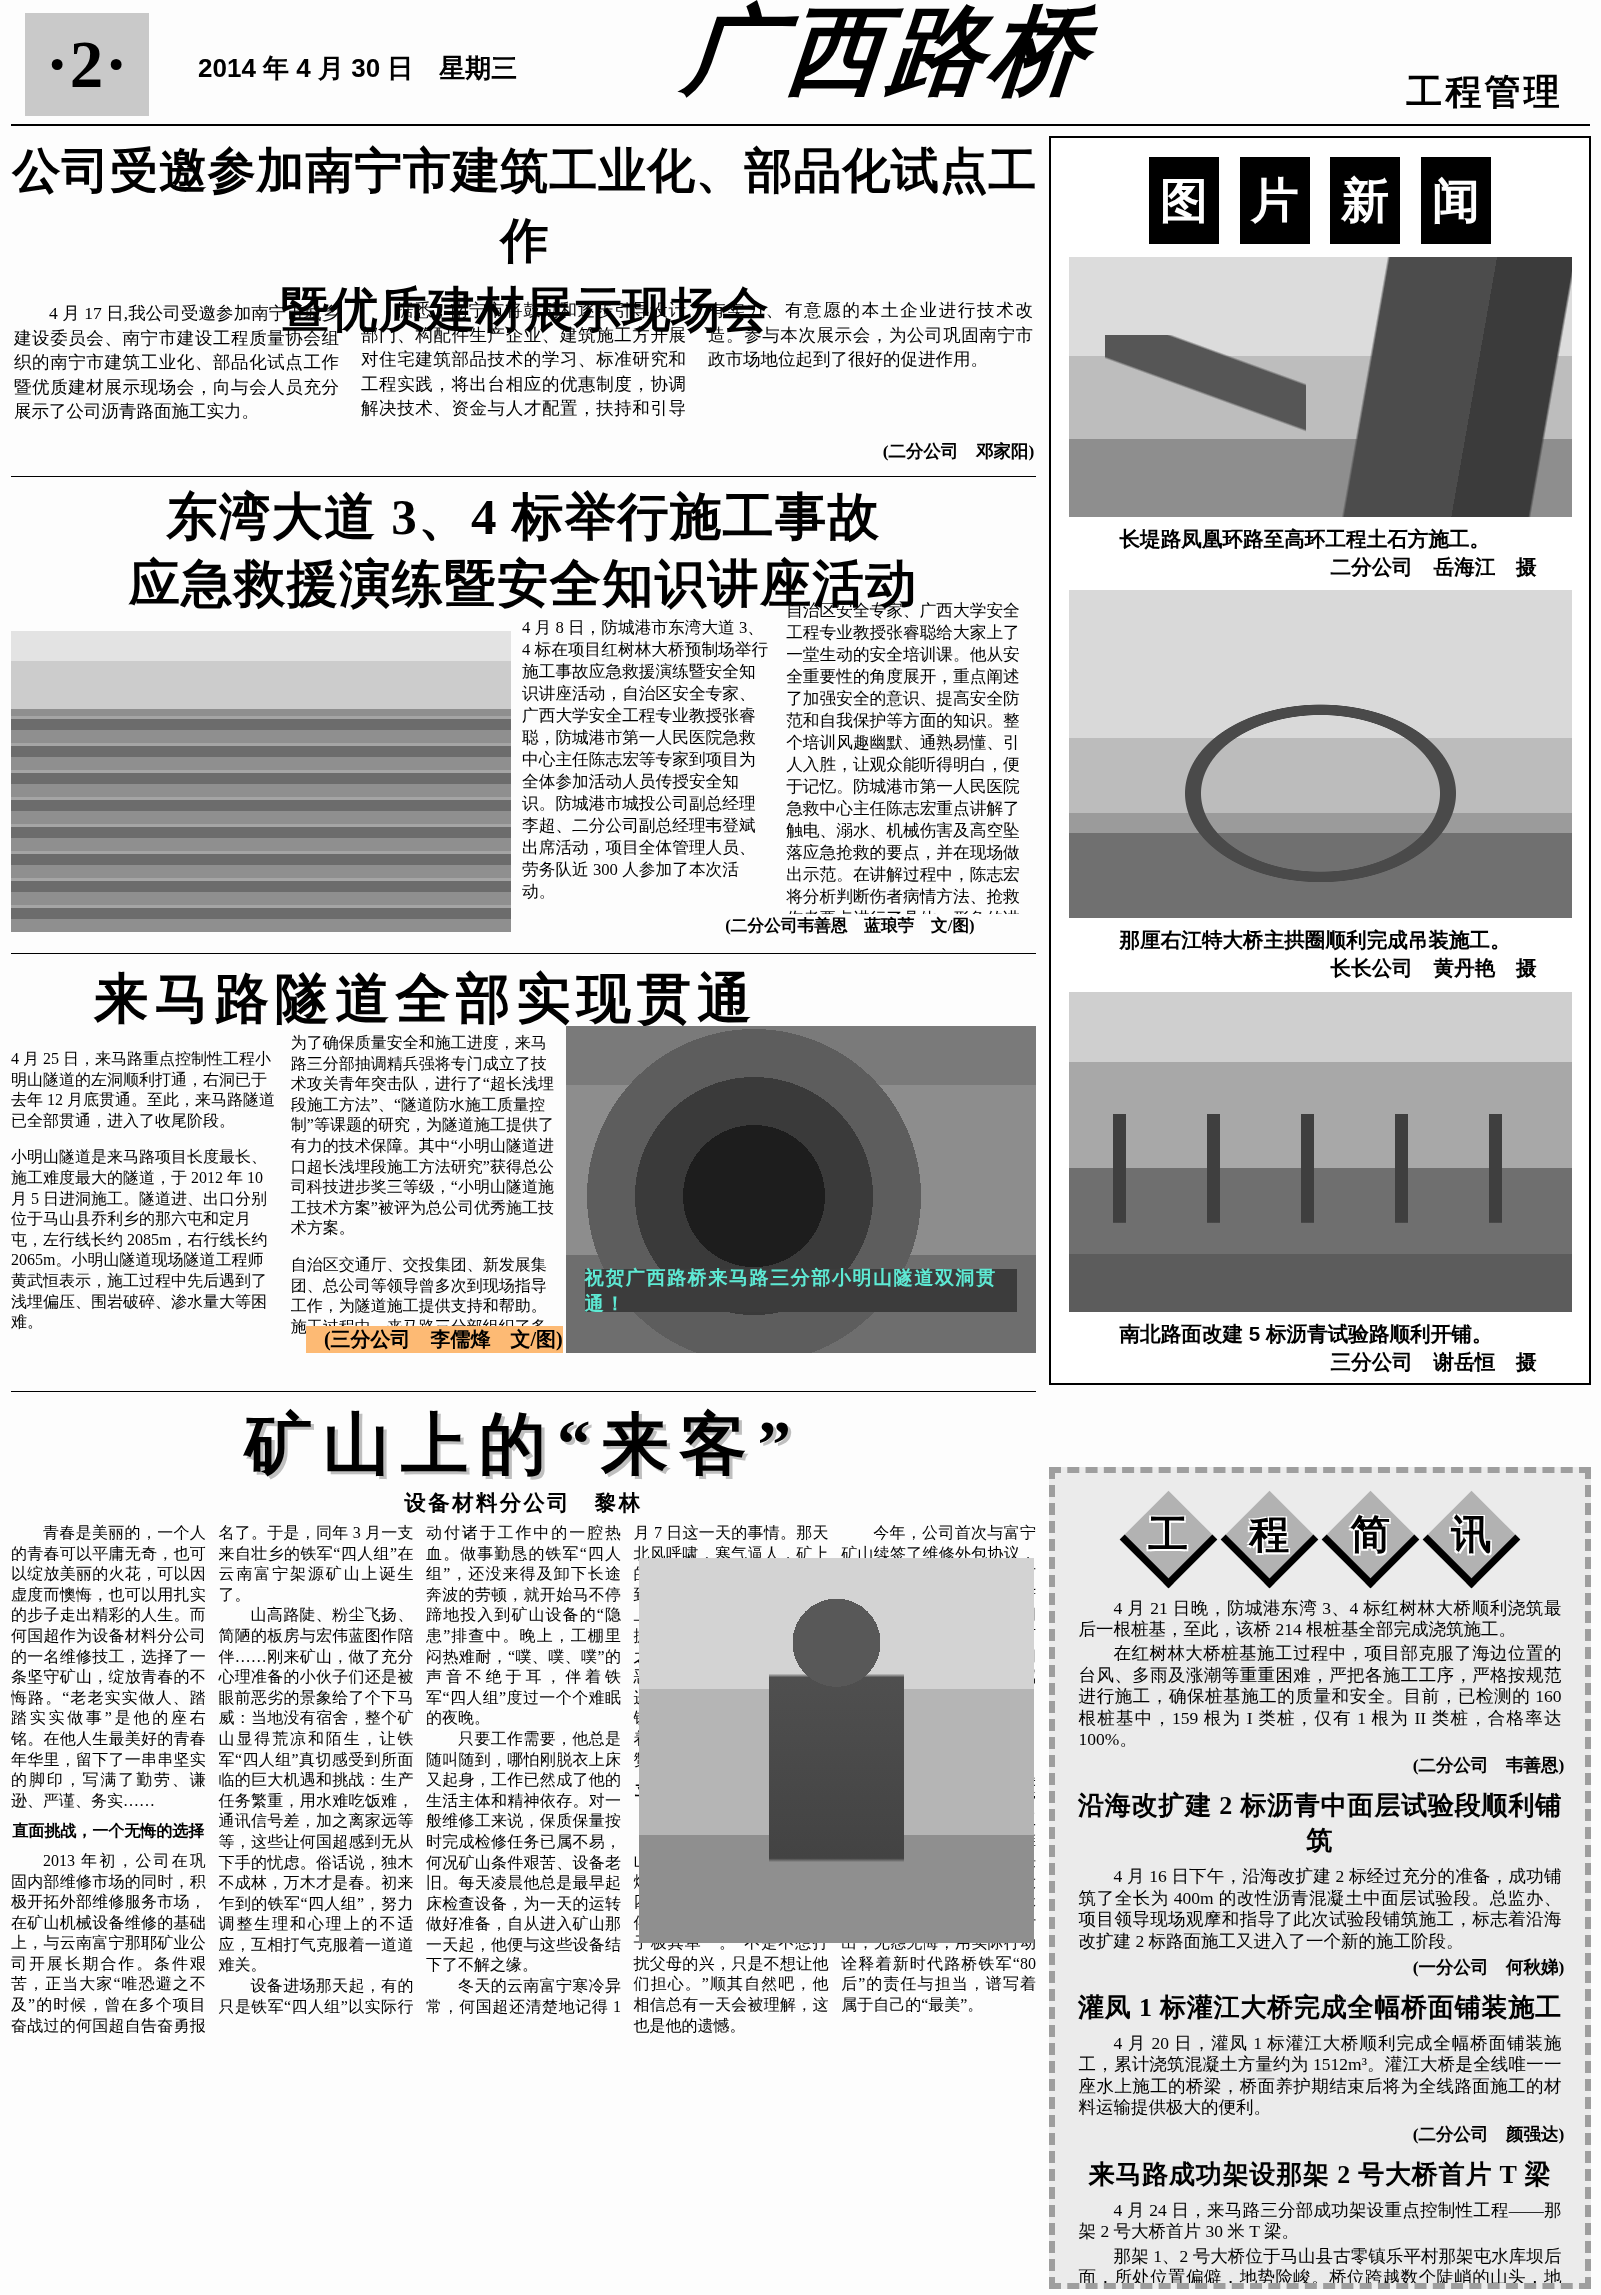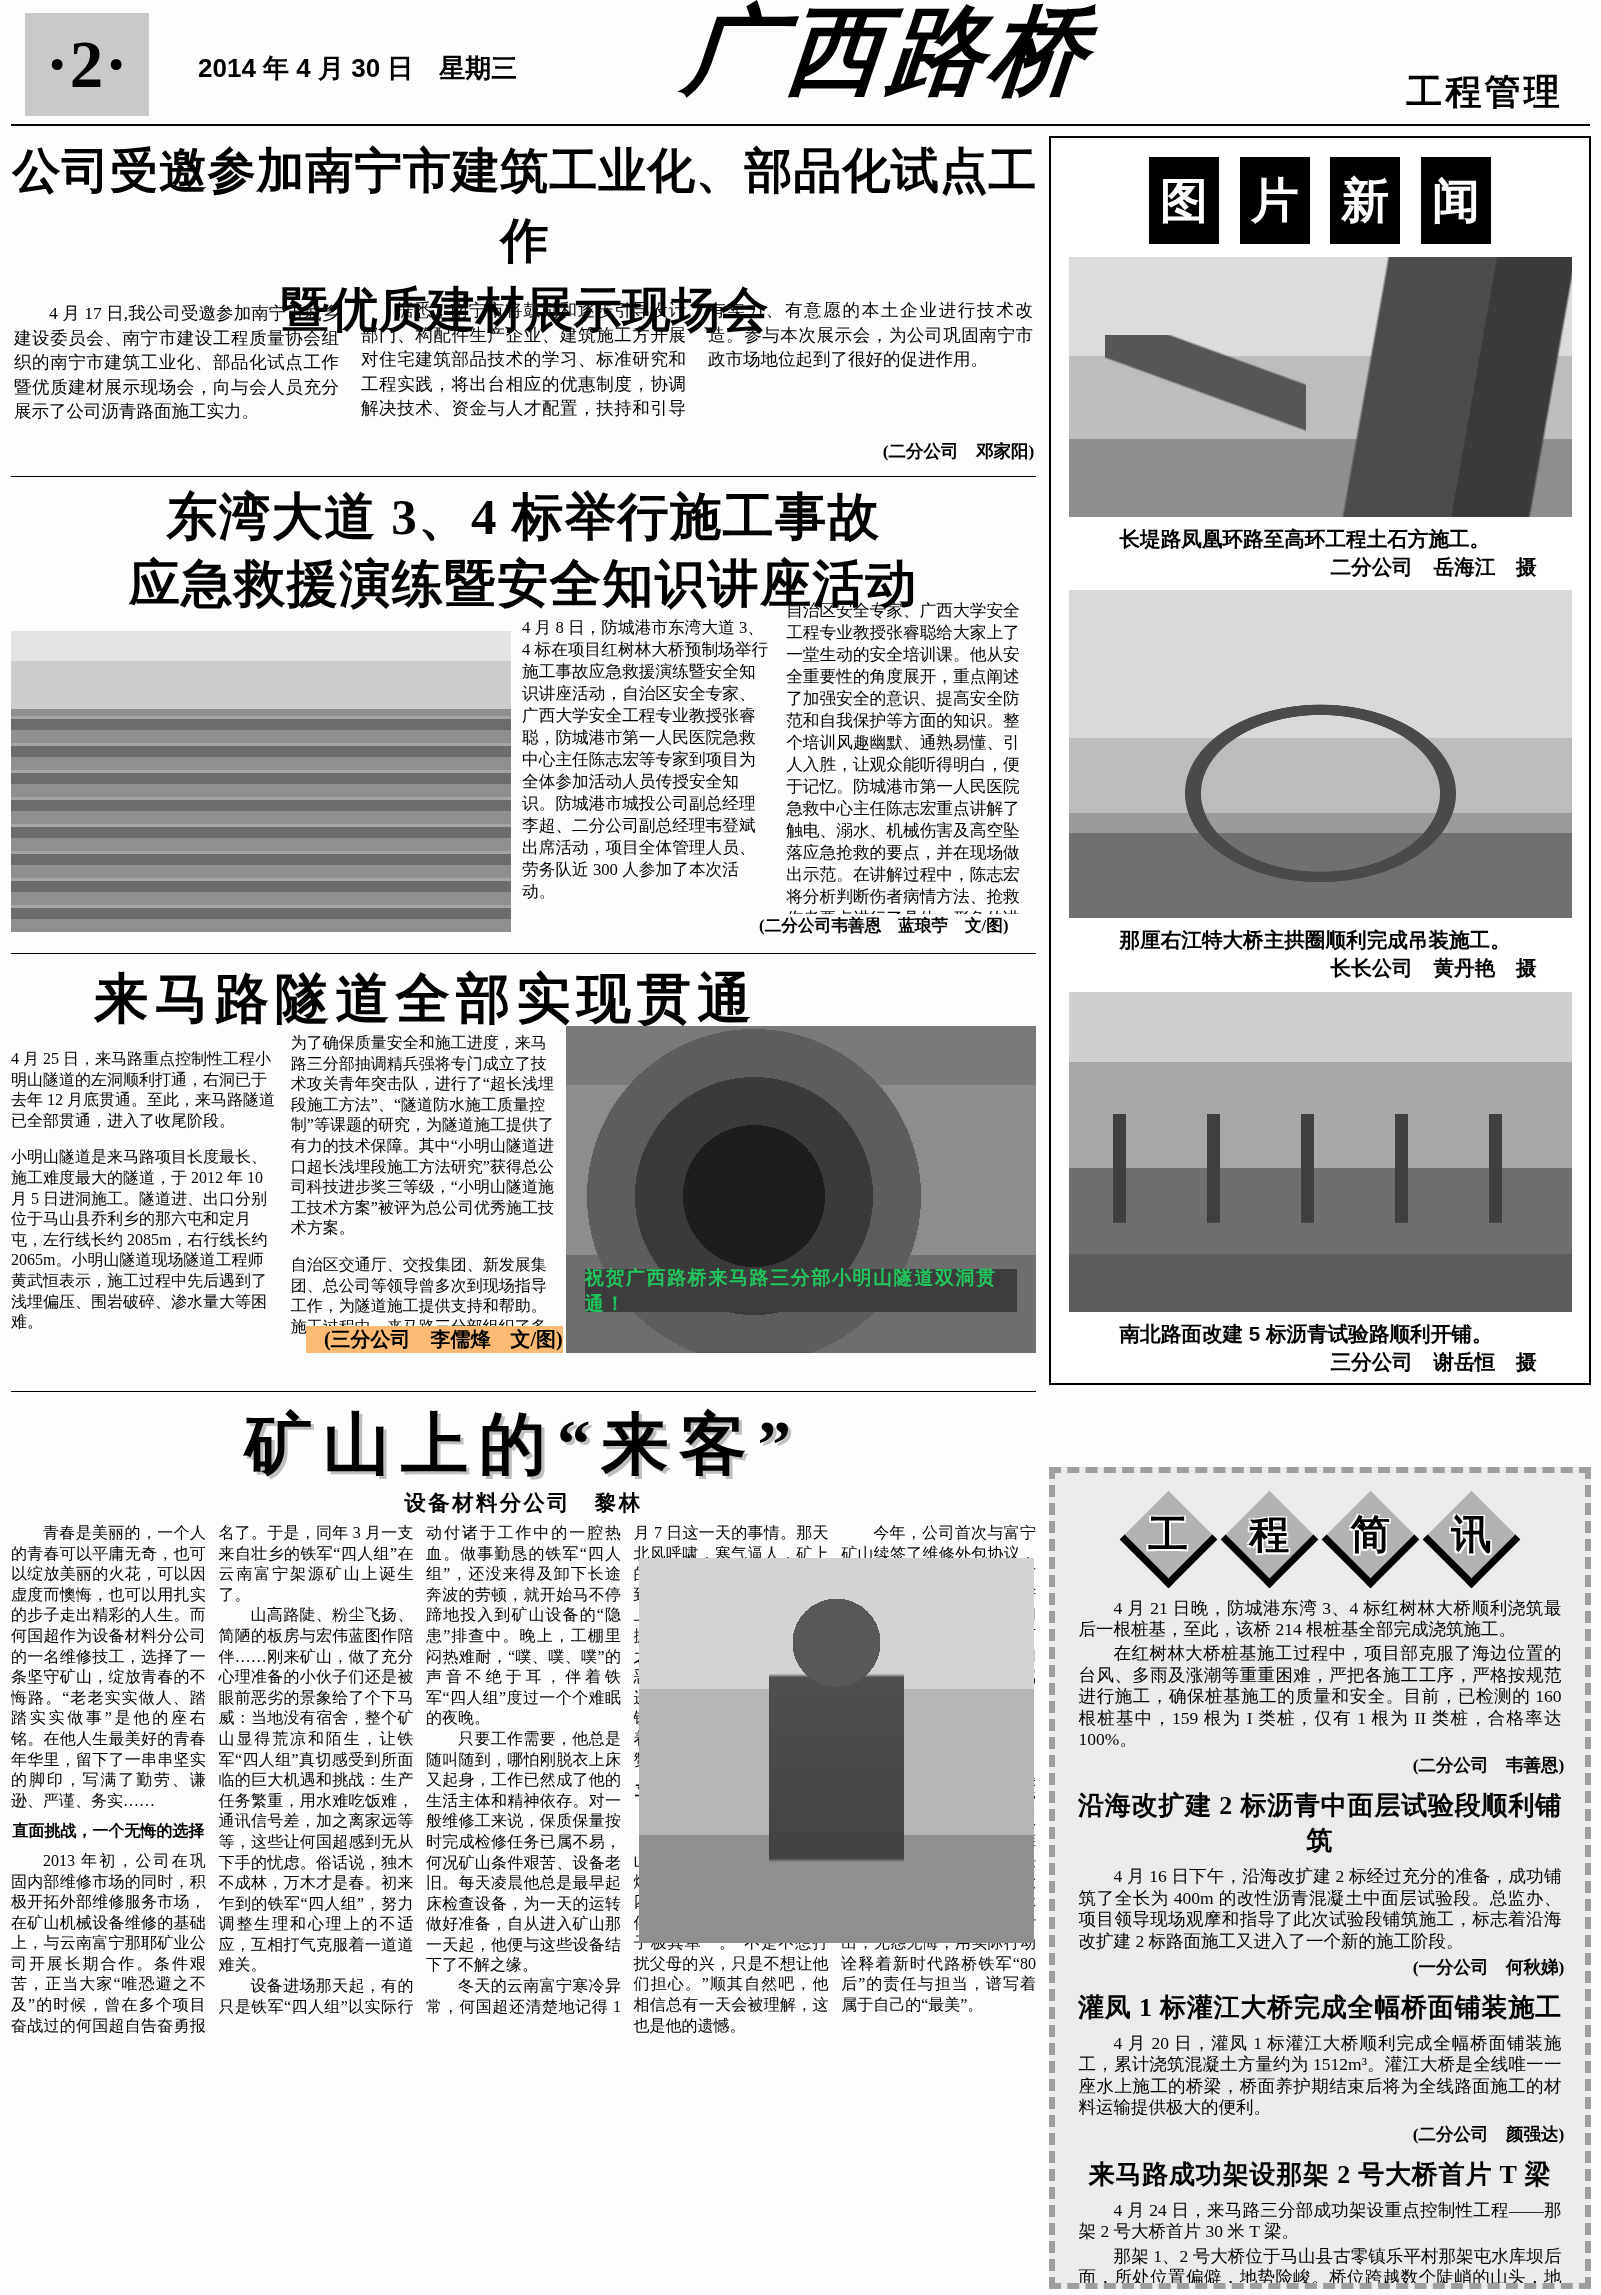"(二分公司韦善恩 蓝琅苧 文/图)" .bylineB { text-align: center -> left }
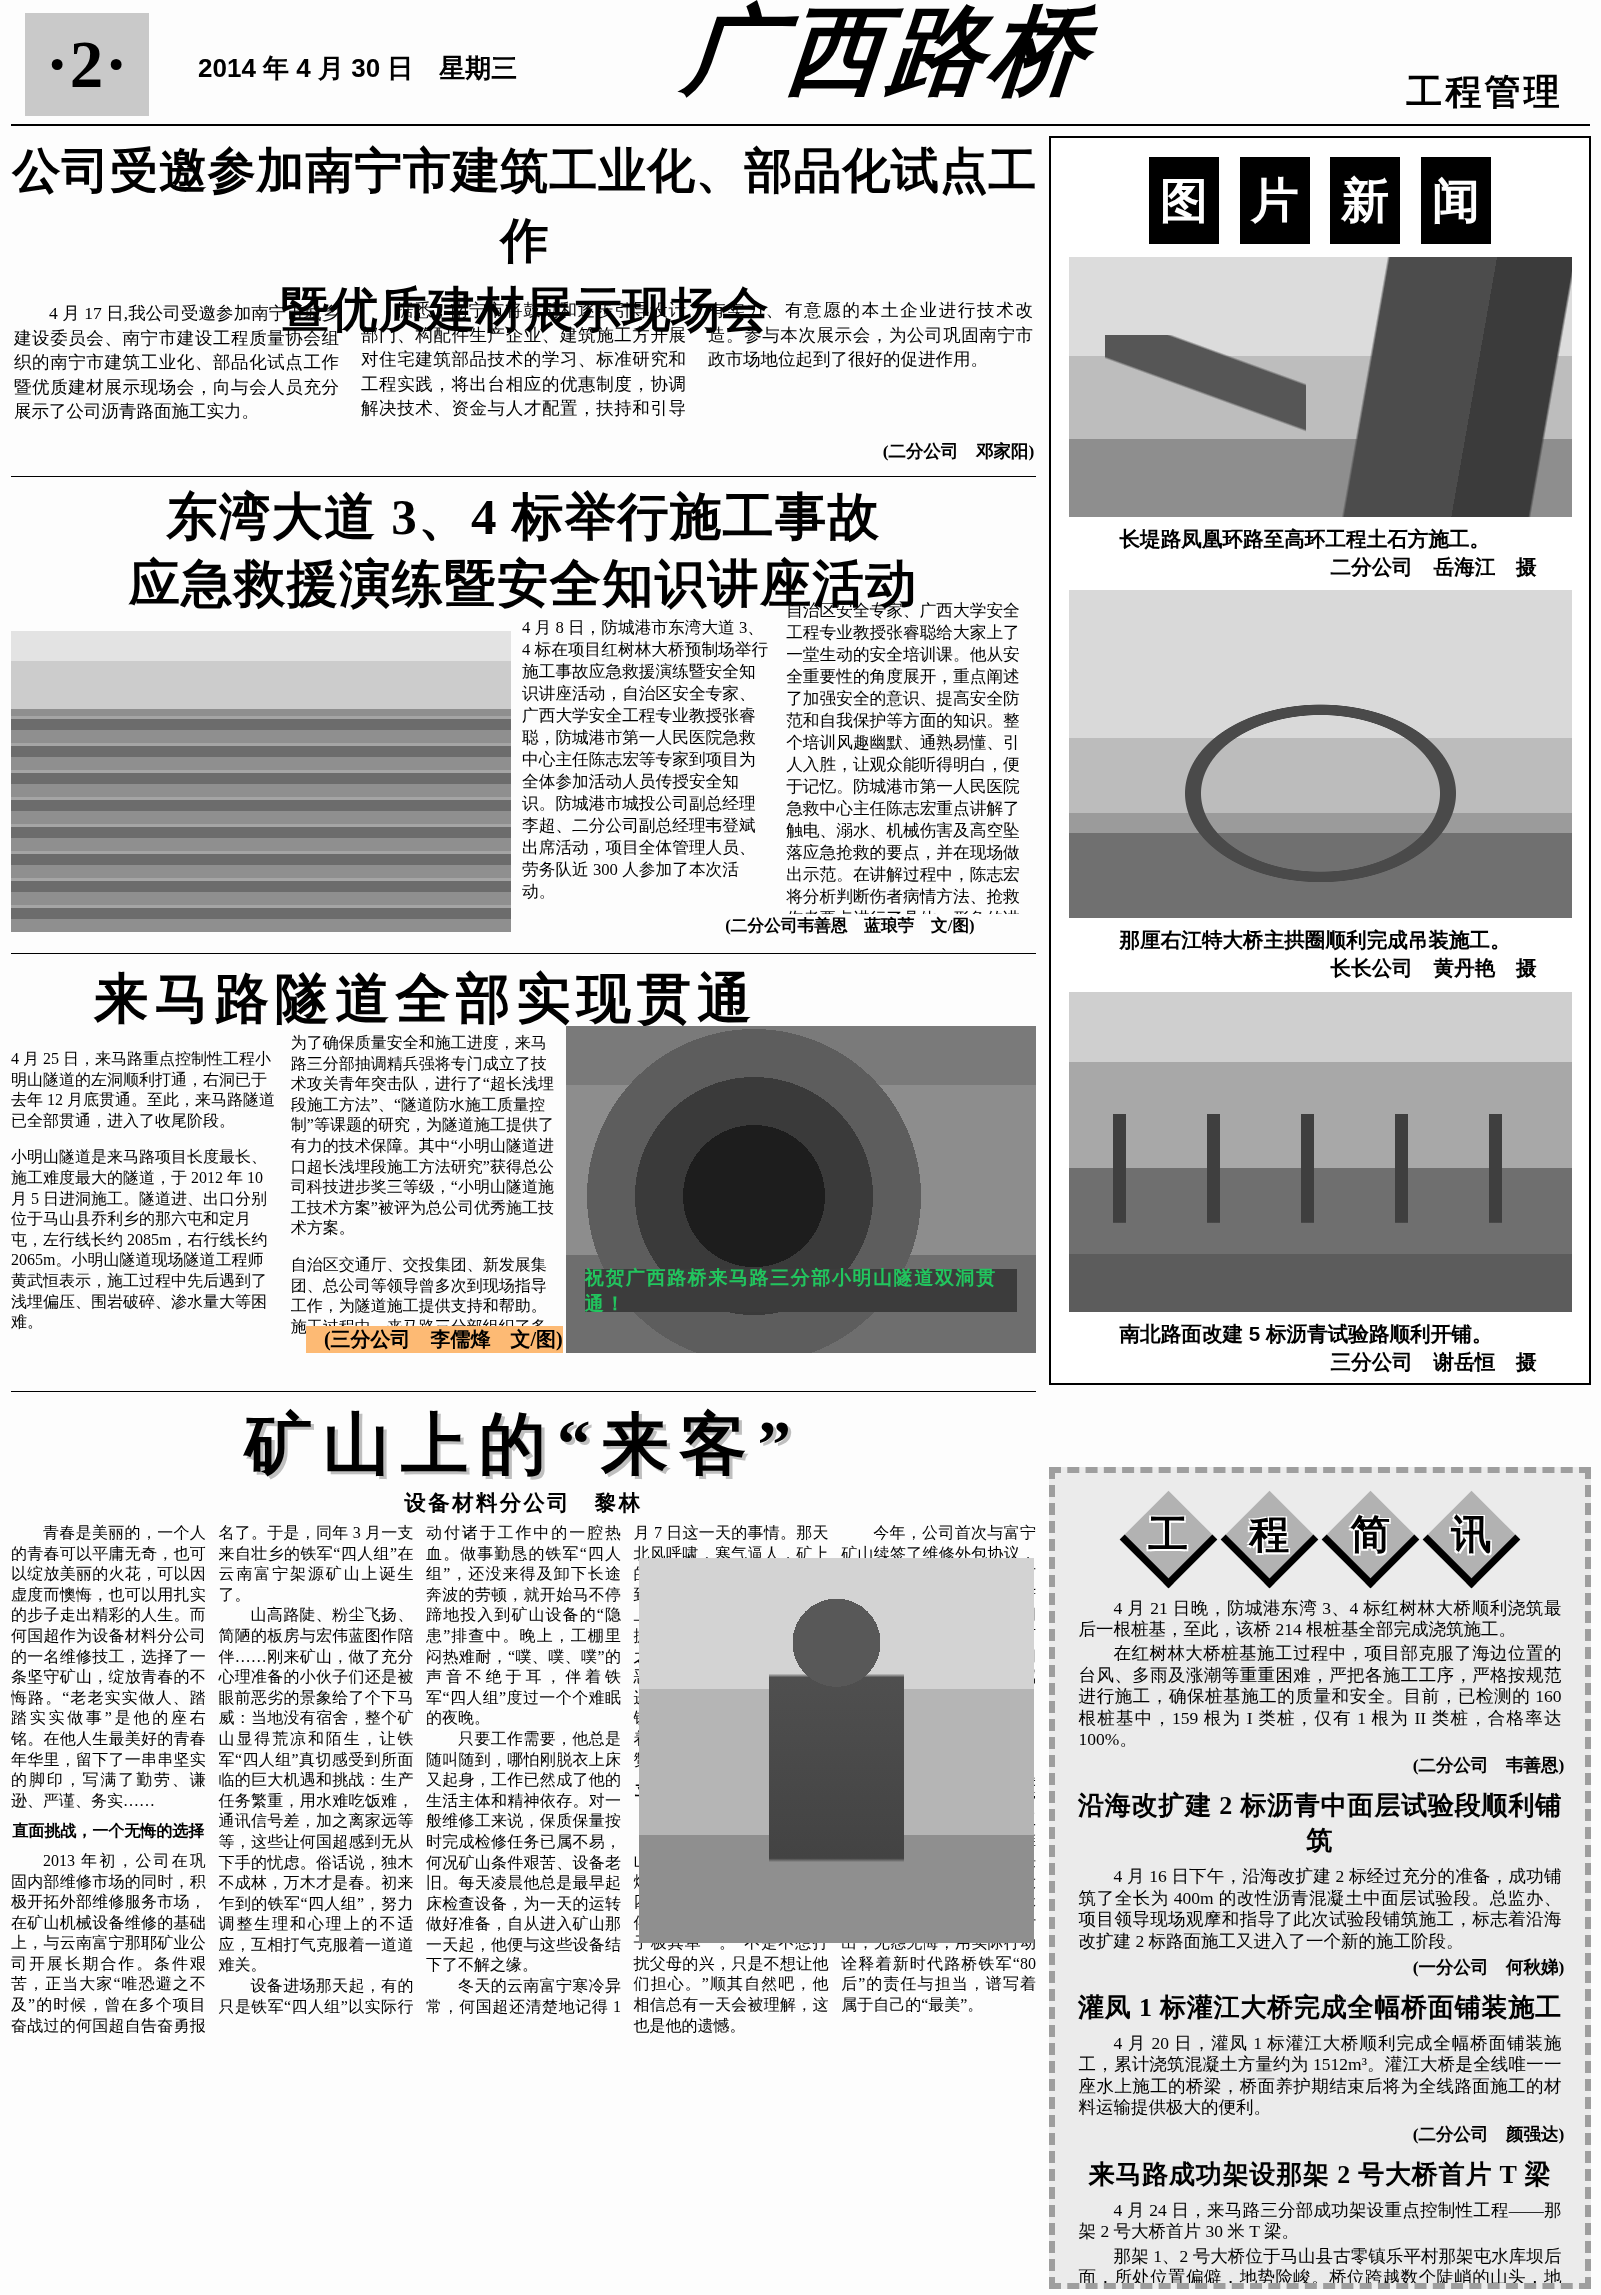"祝贺广西路桥来马路三分部小明山隧道双洞贯通！" .photoC .banner { color: #22c55e -> #5eead4 }
